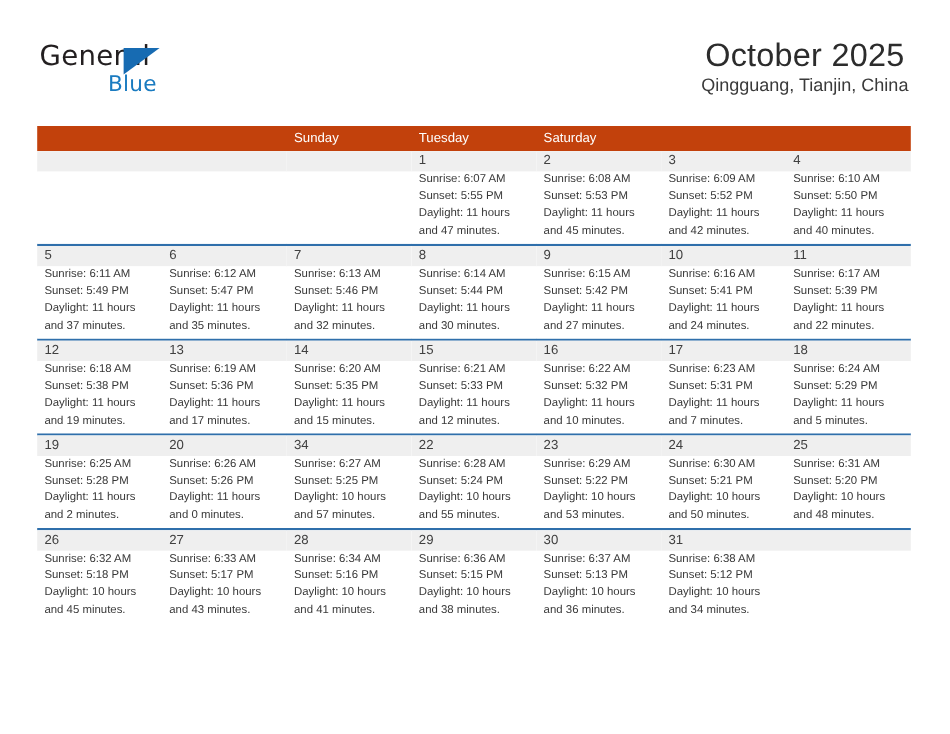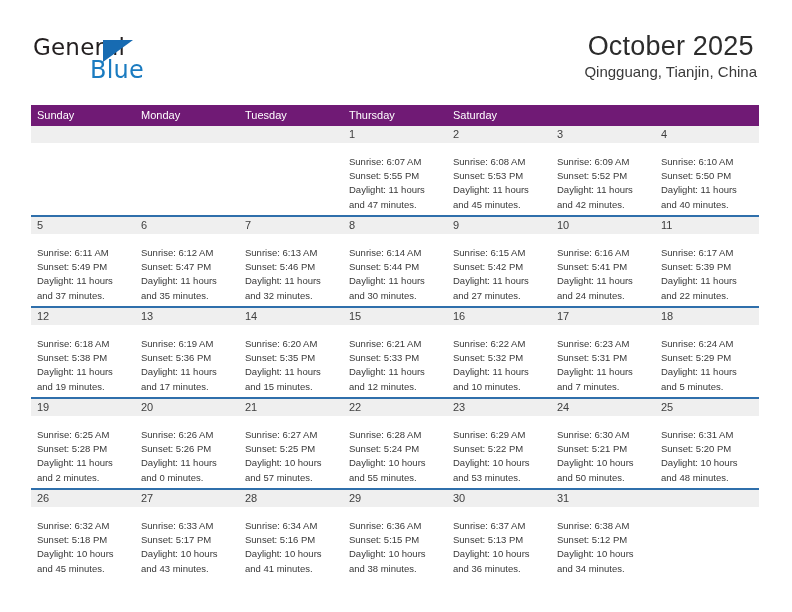"Blue" .logo-blue { font-size: 24px -> 18px }
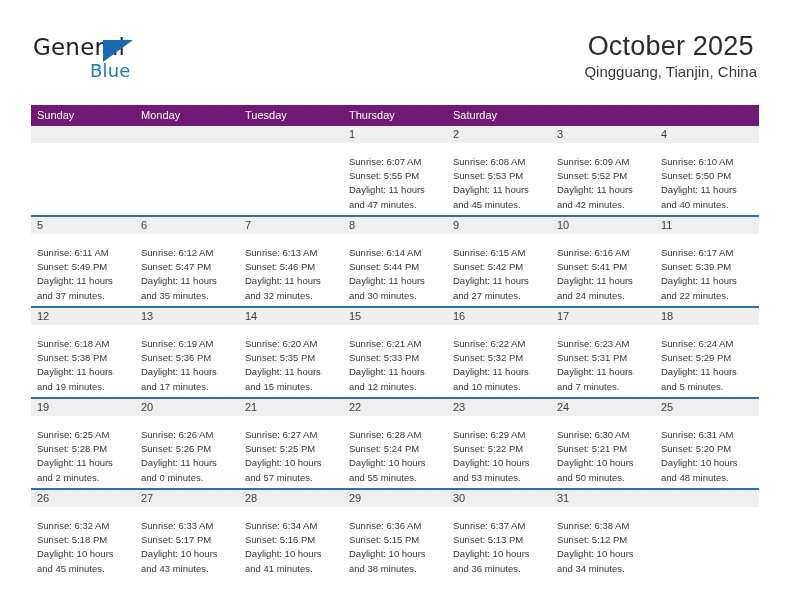"Sunday" .weekday-row { background: #701a75 -> #c2410c; justify-content: none -> center }
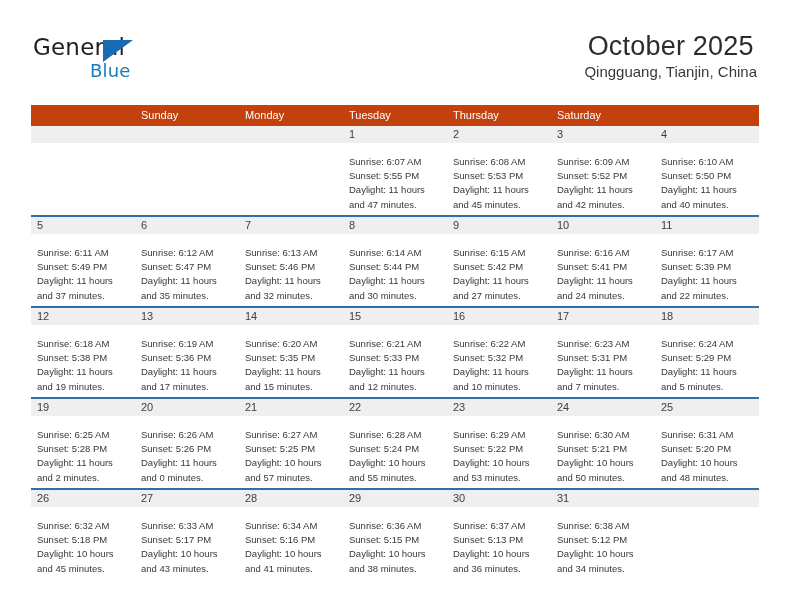"Monday" div.weekday-cell { html: <div>Monday</div> -> none }
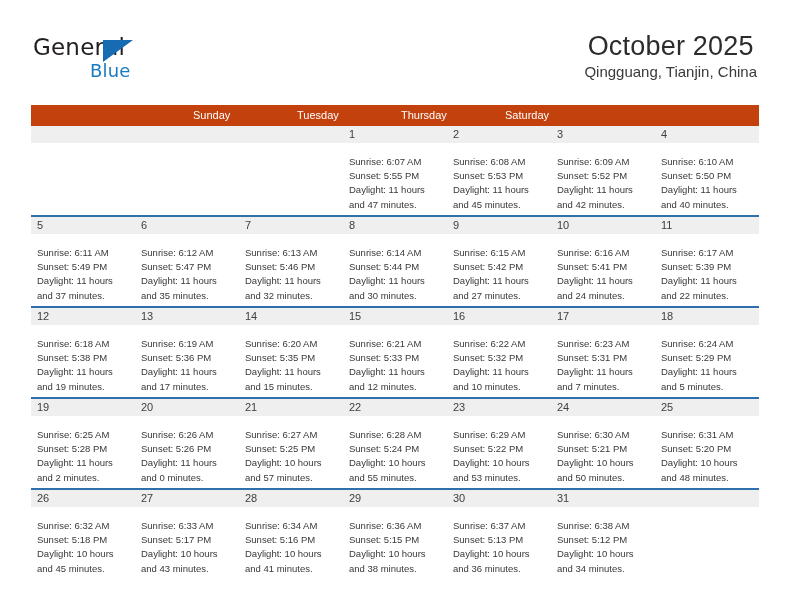"Thursday" div.weekday-cell { html: <div>Thursday</div> -> none }
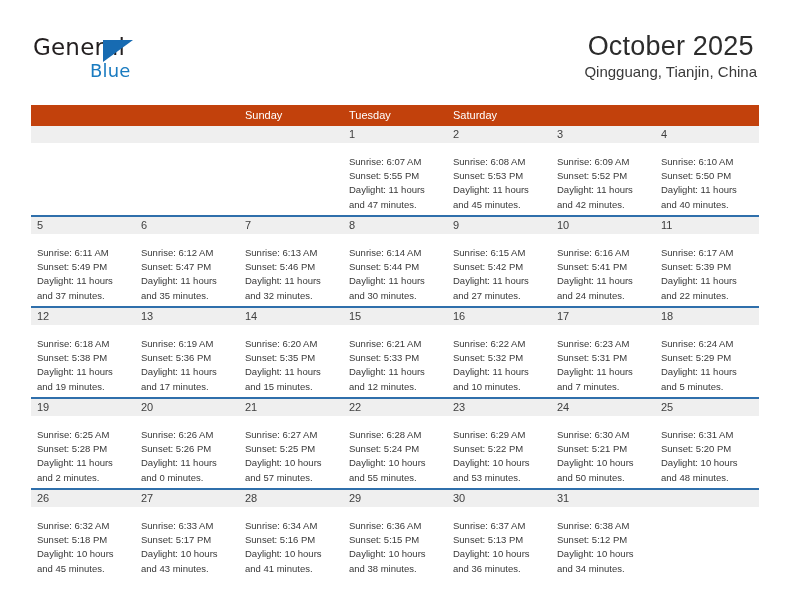"Sunrise: 6:07 AM" .day-body { height: 72px -> 60px; padding: 12px 5px 0 6px -> 0 5px 0 6px }
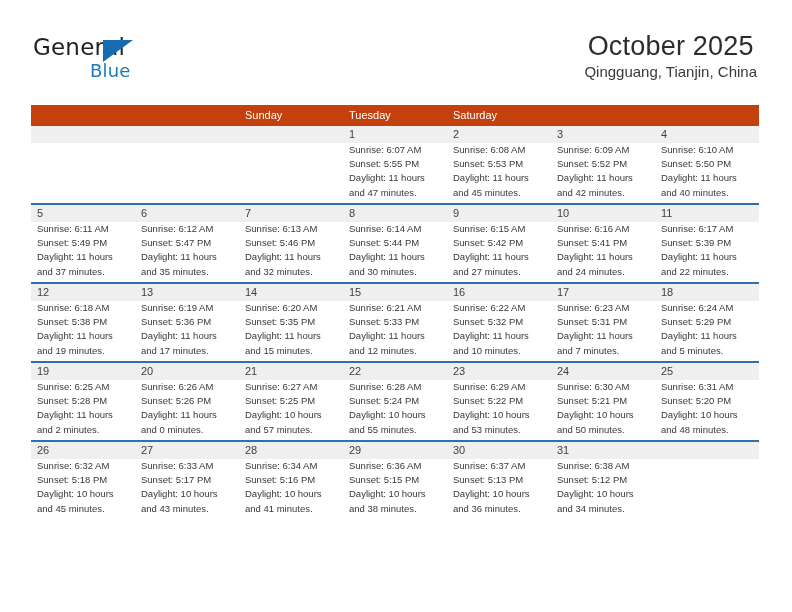"21" div.day-num { text: 21 -> 34 }
